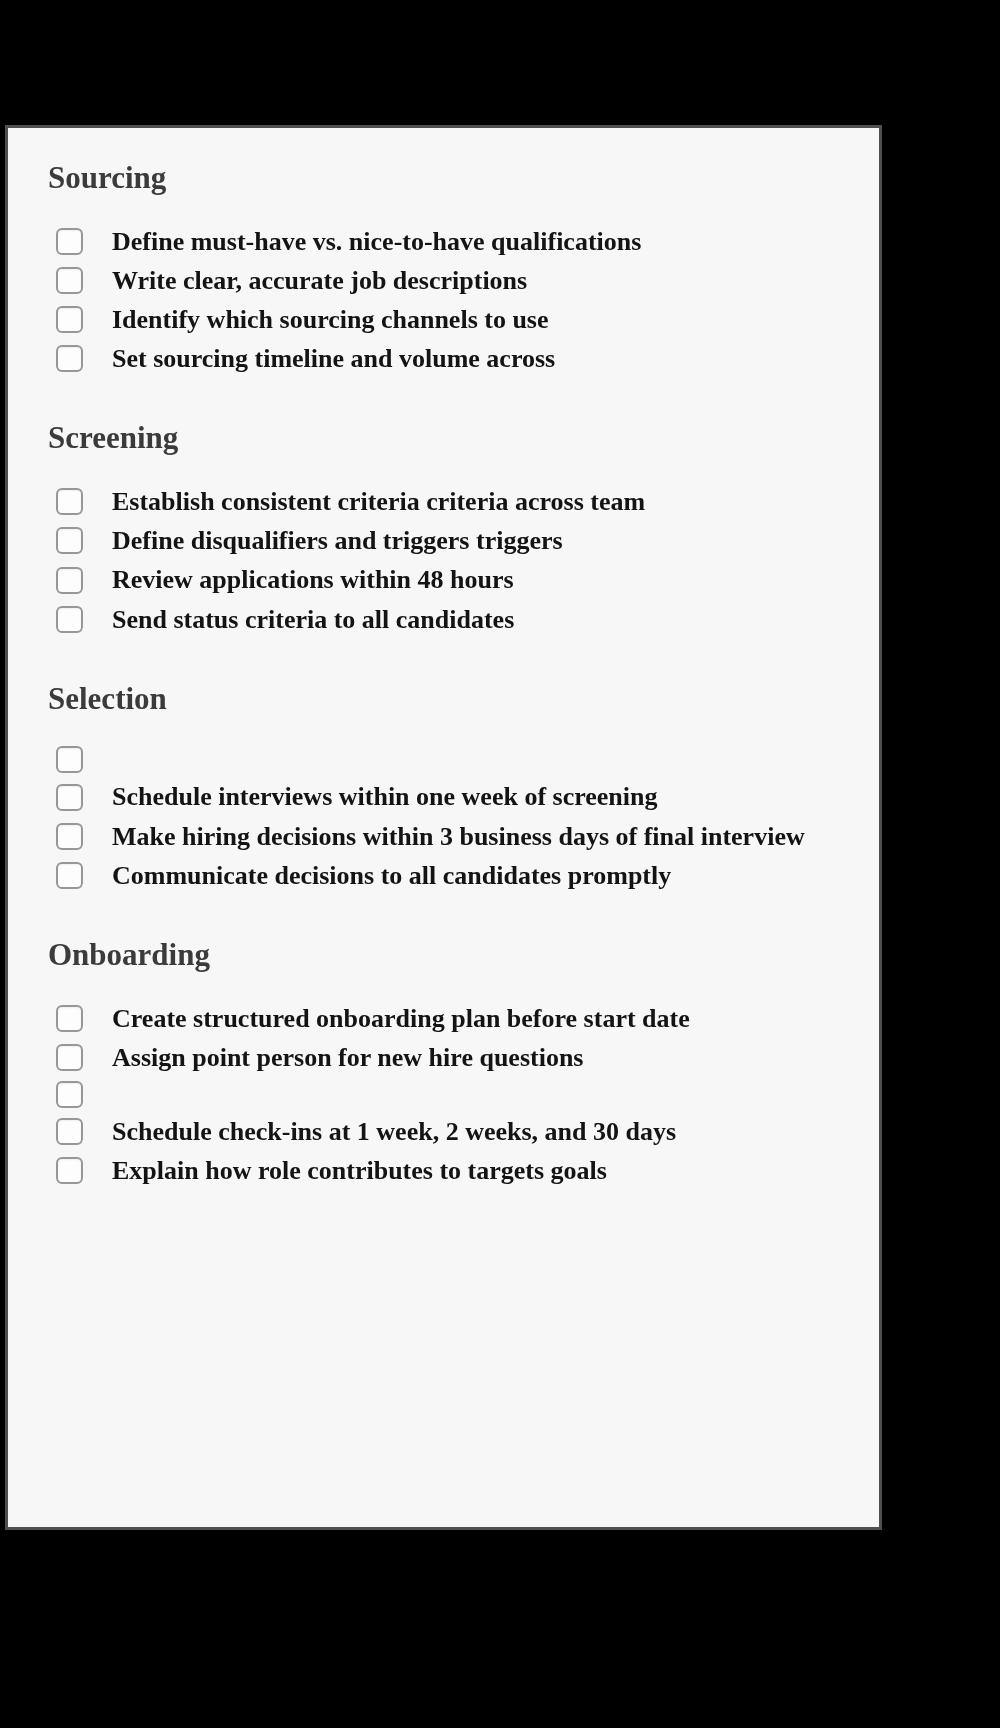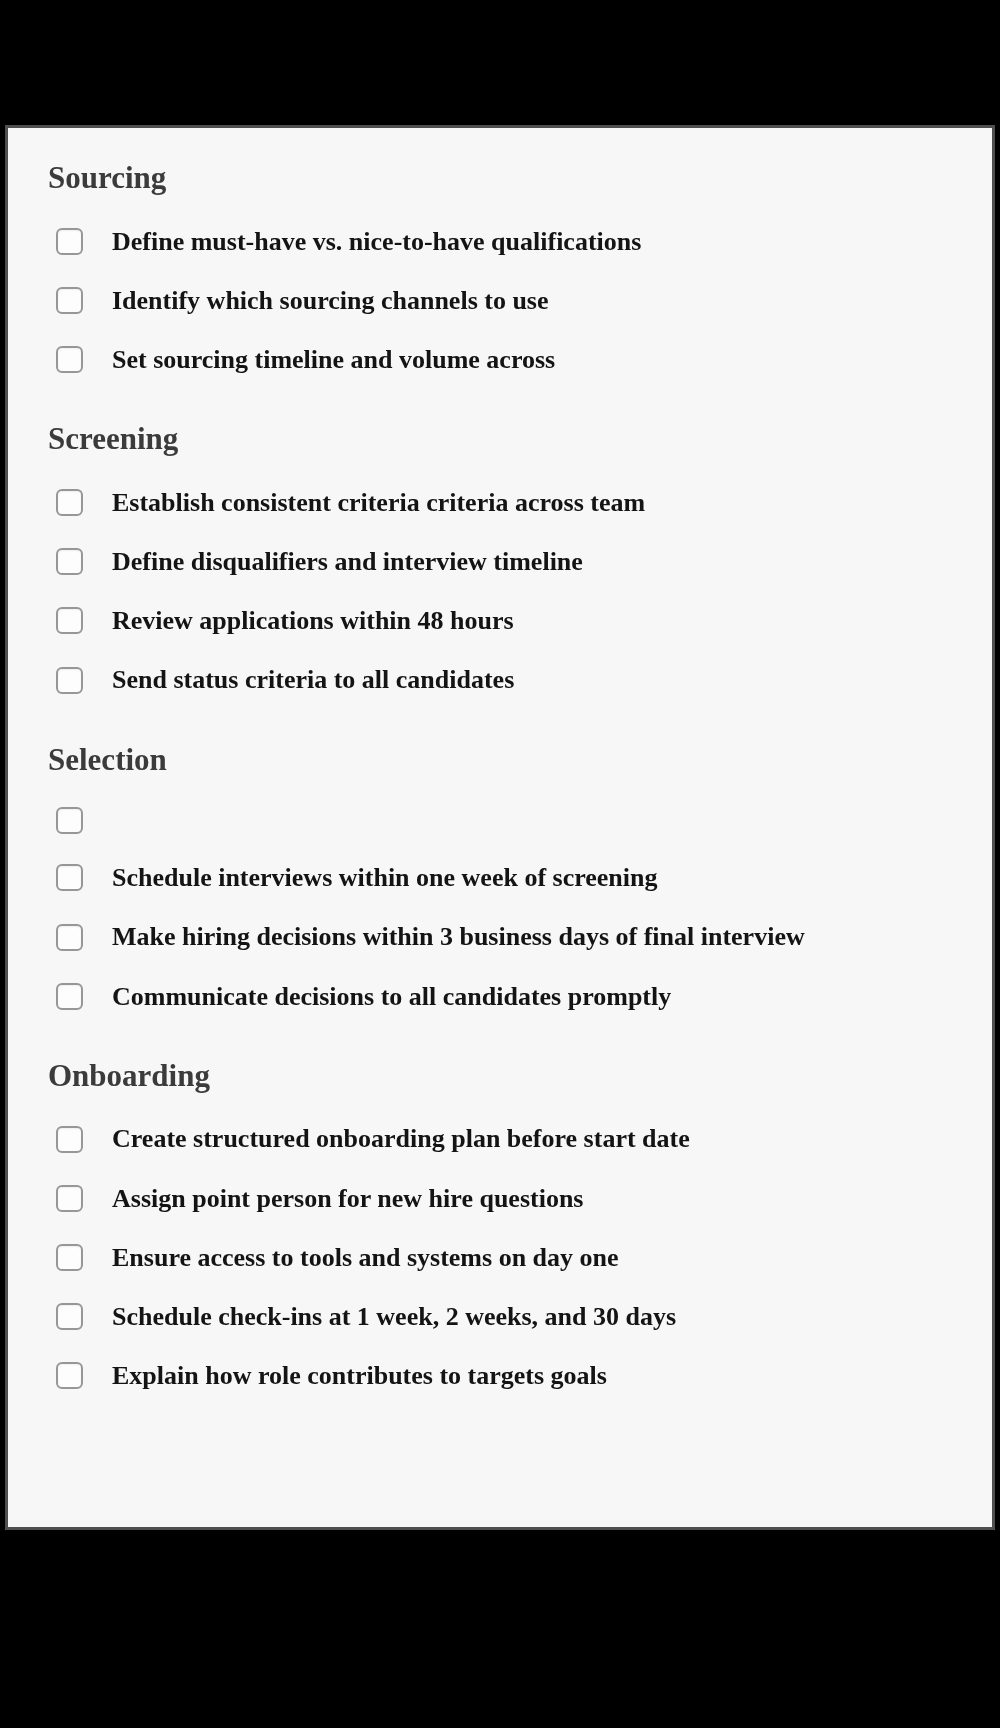"Sourcing" .panel { width: 990px -> 877px }
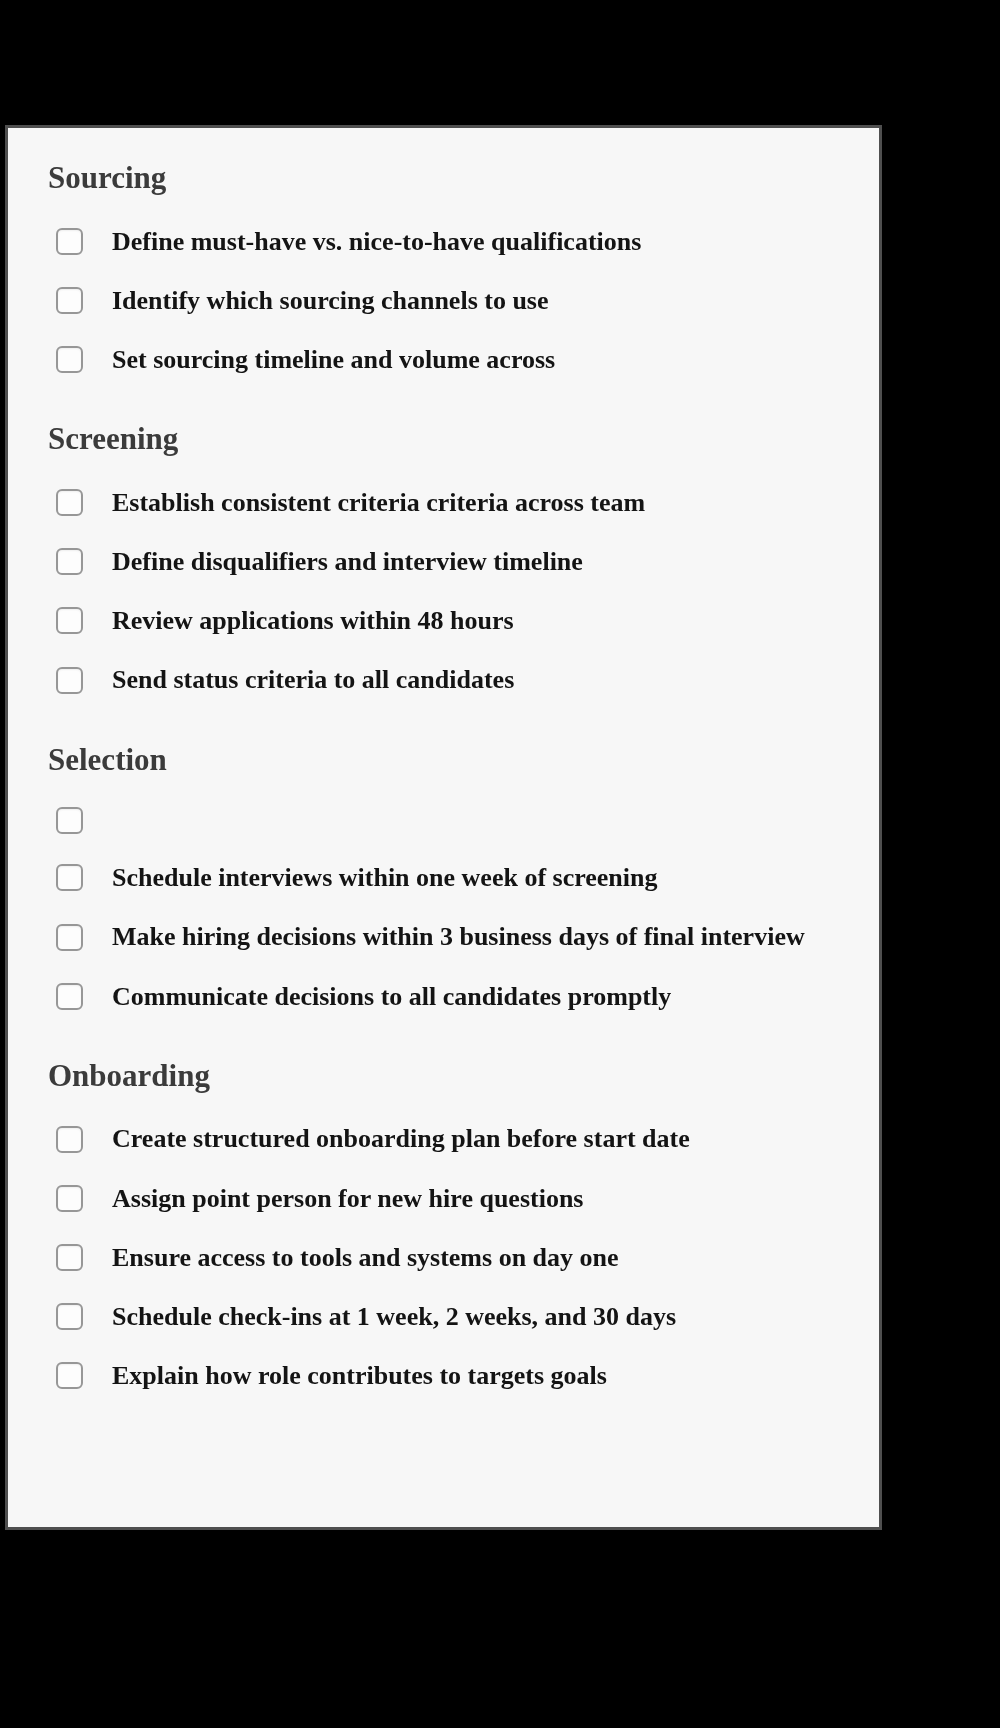"Define must-have vs. nice-to-have" .item { margin: 28px 0 -> 8px 0 }
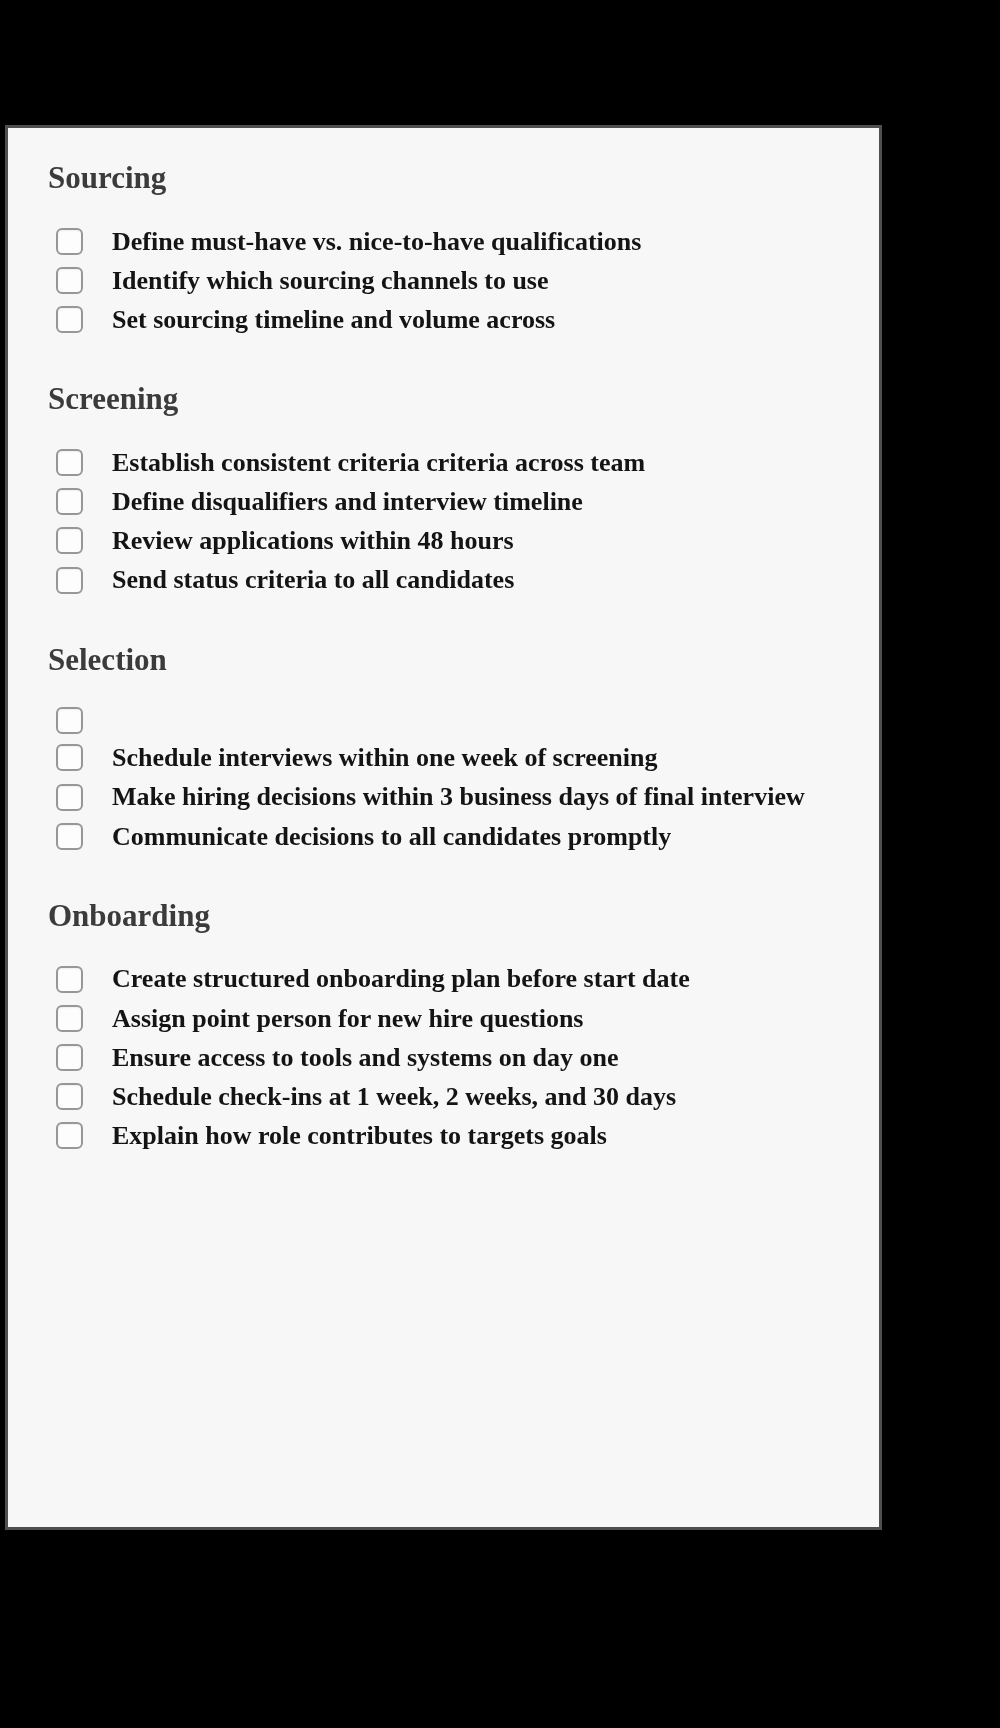"Write clear, accurate job descriptions" div.item { html: none -> <div> <span></span> <span>Write clear, accurate job descriptions</span> </div> }
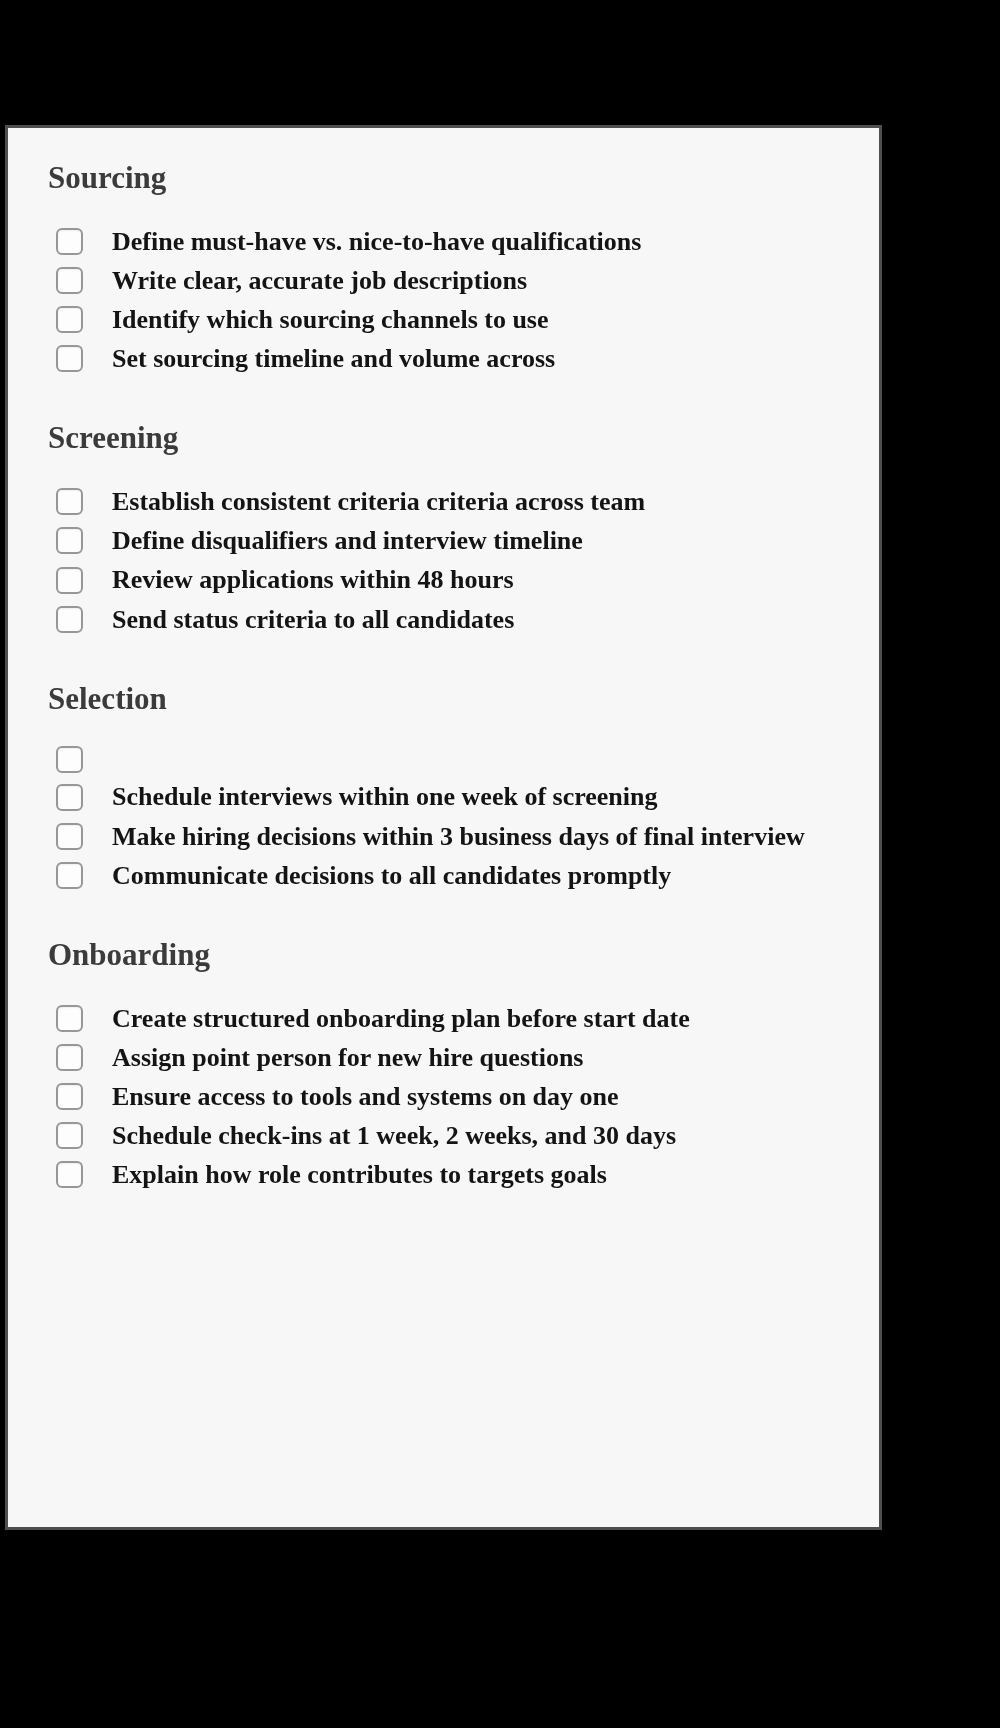"Define disqualifiers and interview" span.label { text: interview timeline -> triggers triggers }
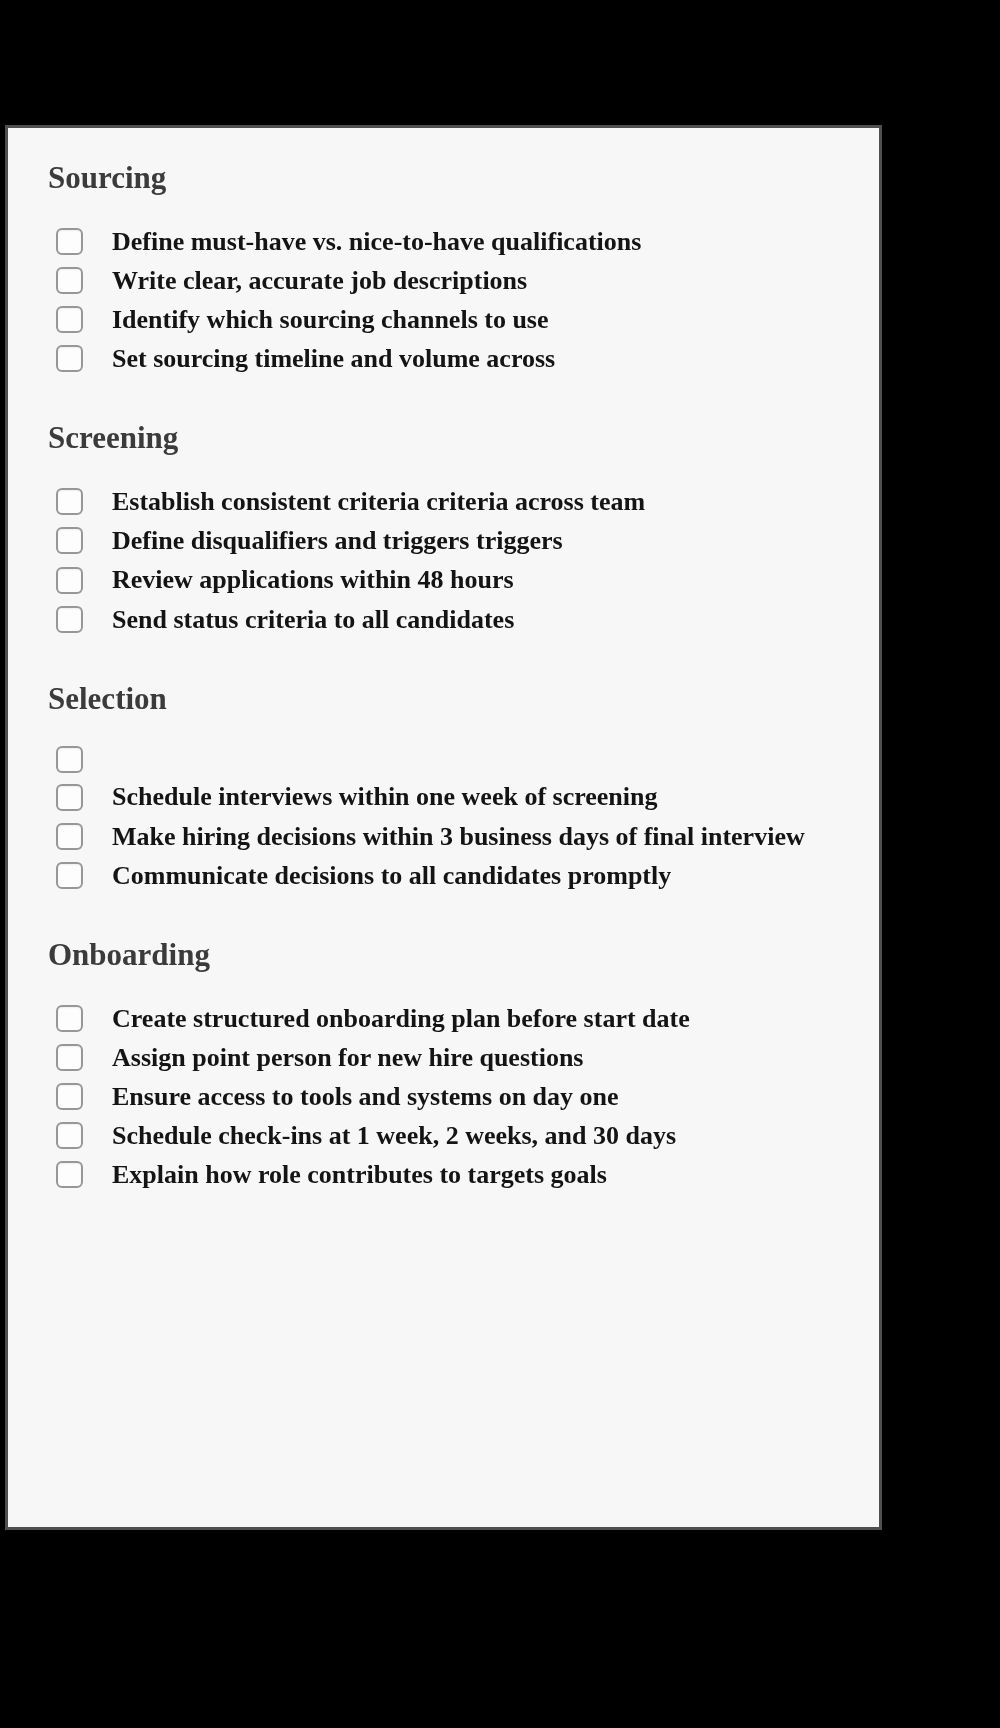"Ensure access to tools and" span.label { html: <span>Ensure access to tools and systems on day one</span> -> none }
